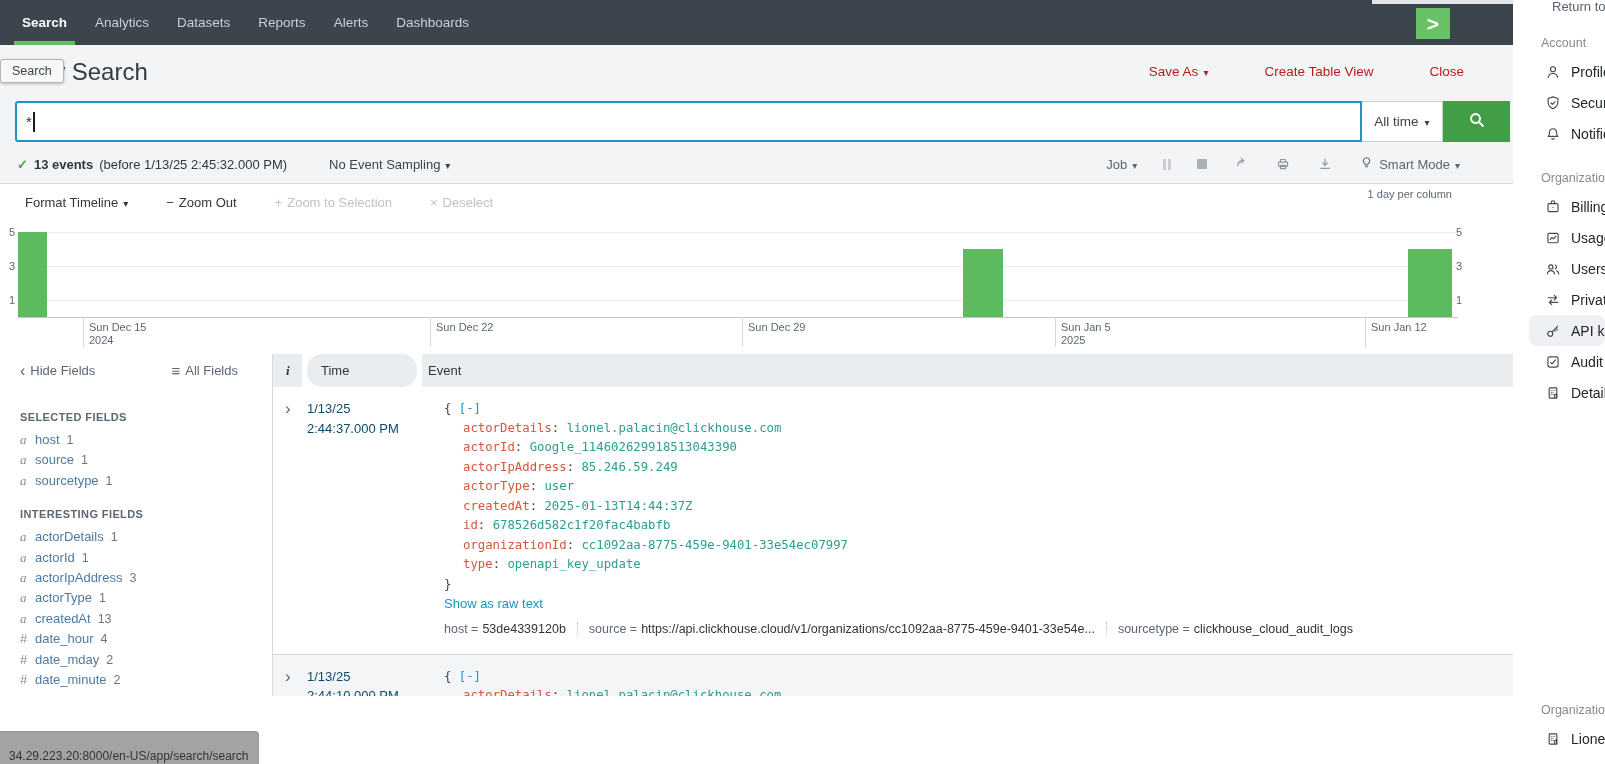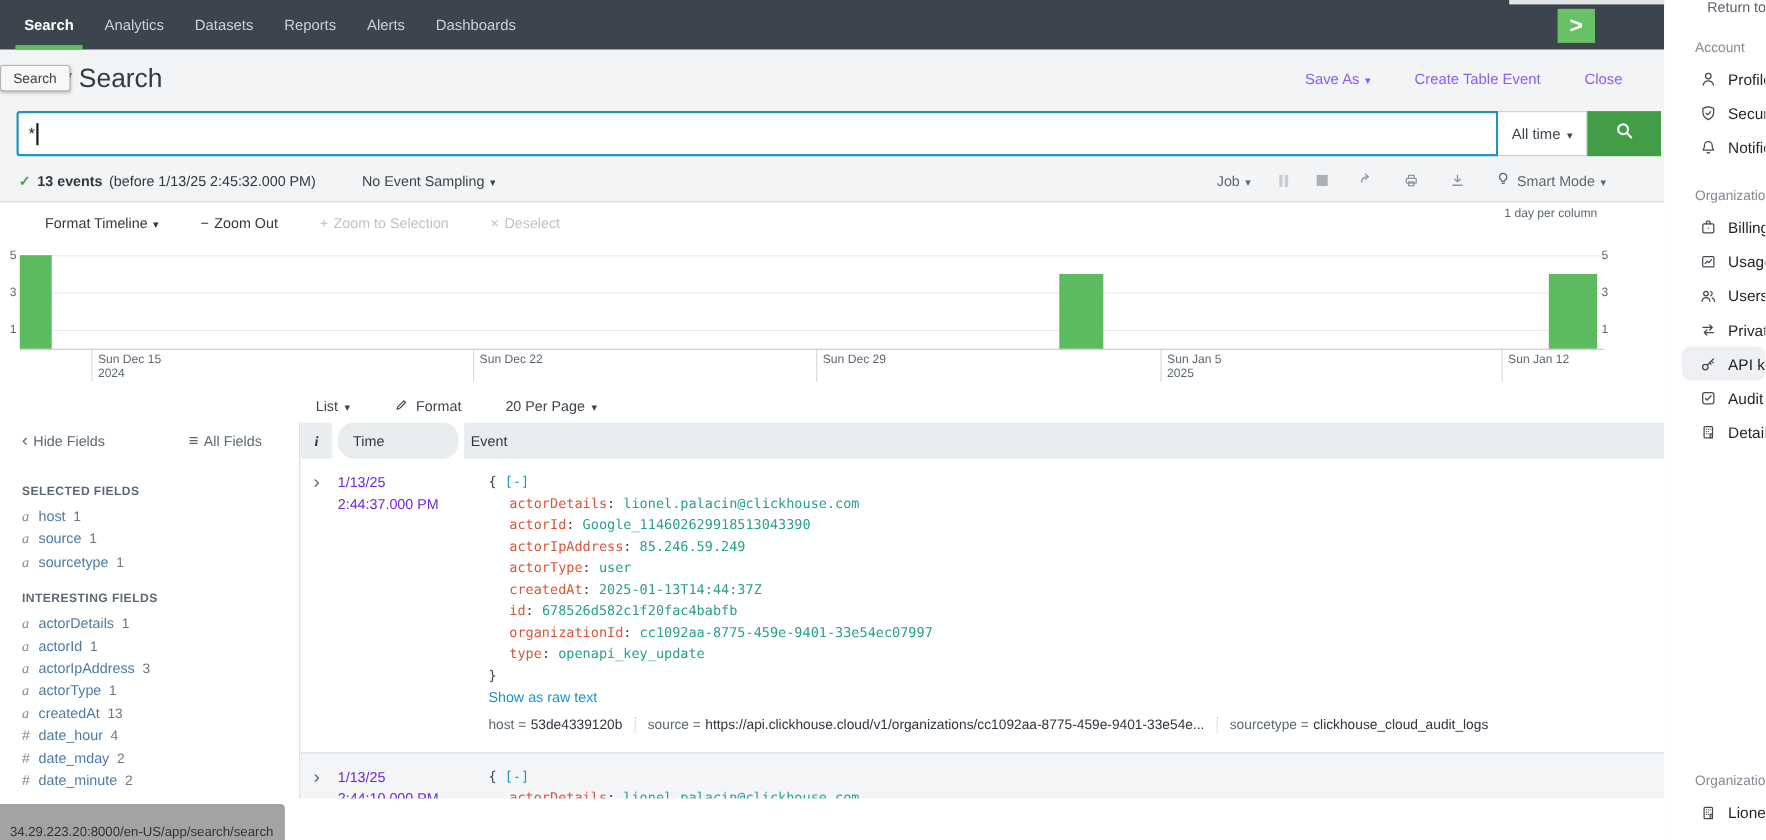"Save As" .head-actions { color: #8b5cf6 -> #b91c1c; gap: 40px -> 56px; right: 0 -> 11px }
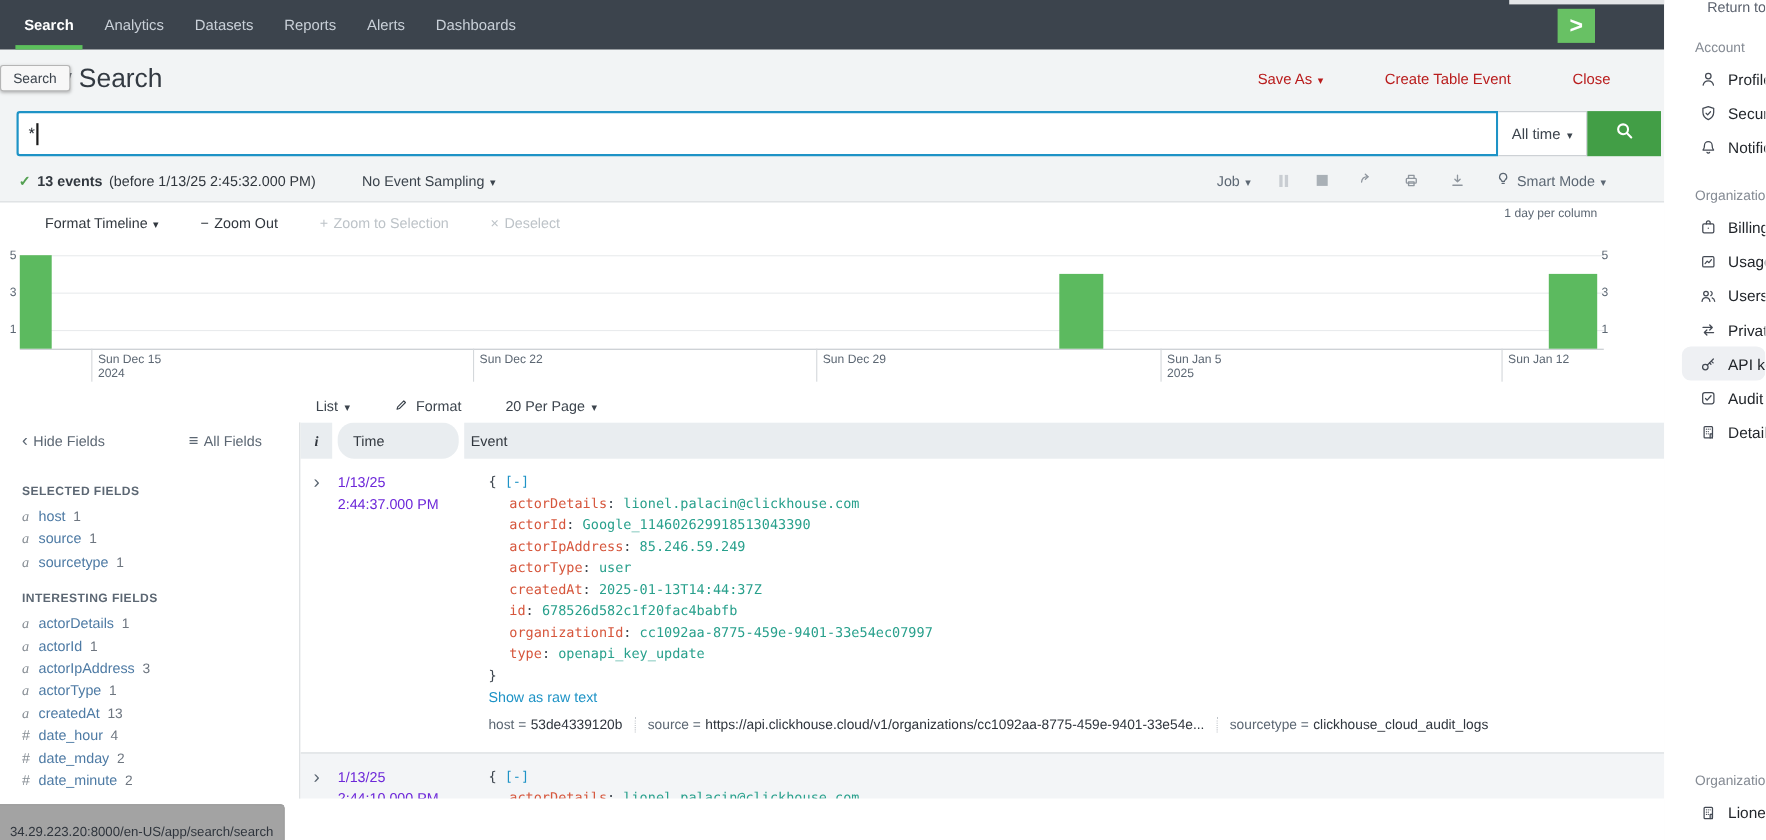"Create Table Event" span.hact { text: Event -> View }
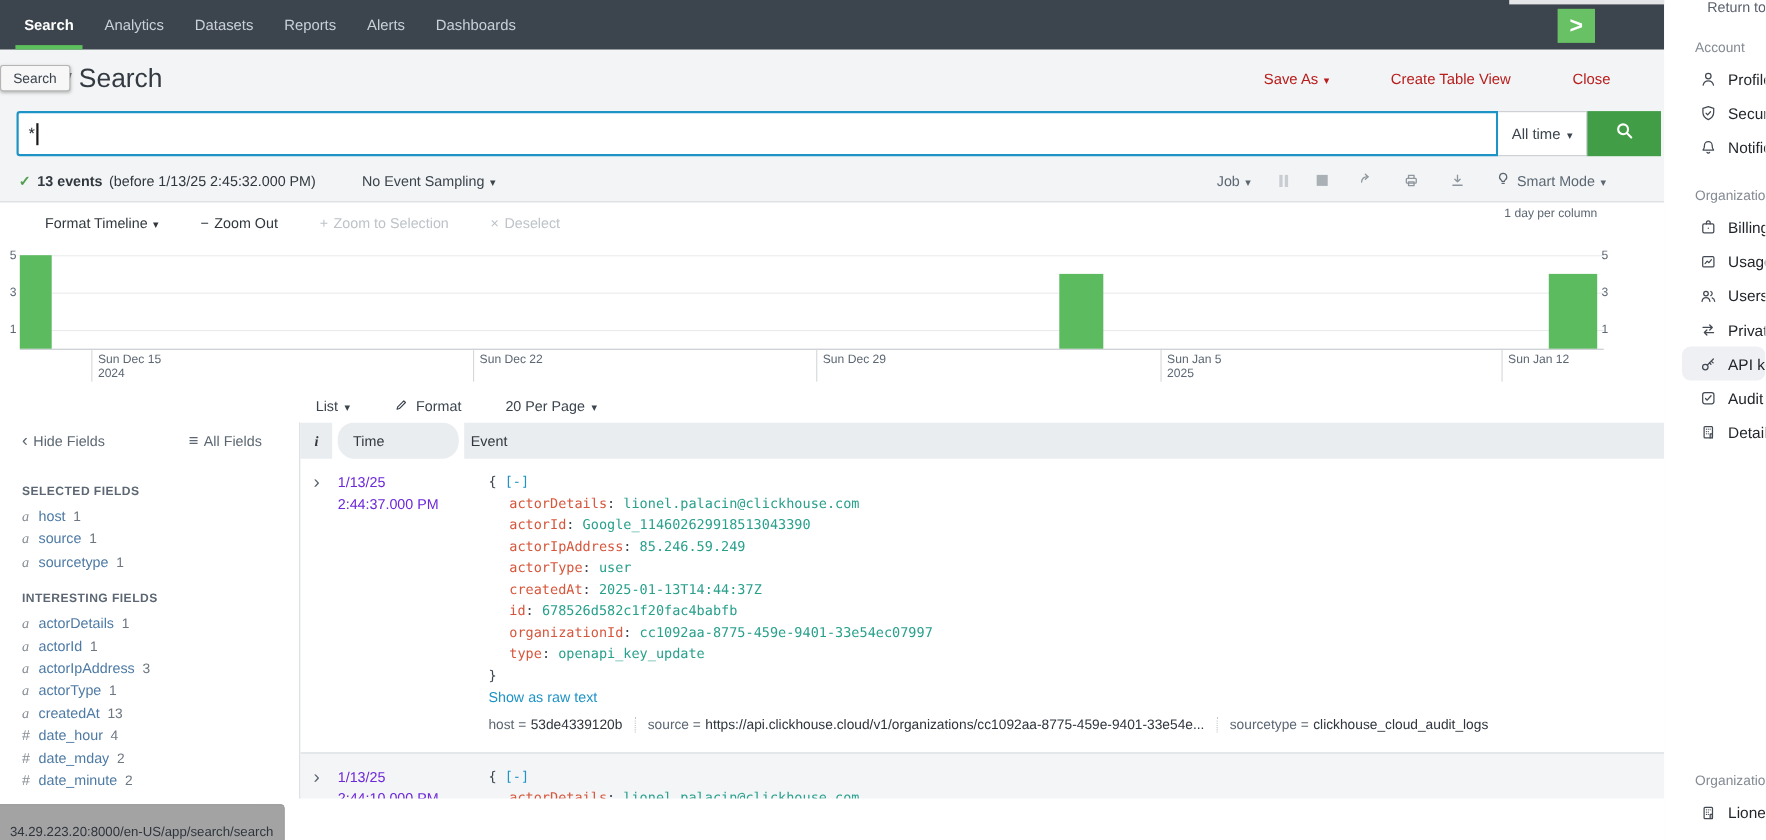"Format Timeline" .tl-controls { padding-left: 41px -> 25px }
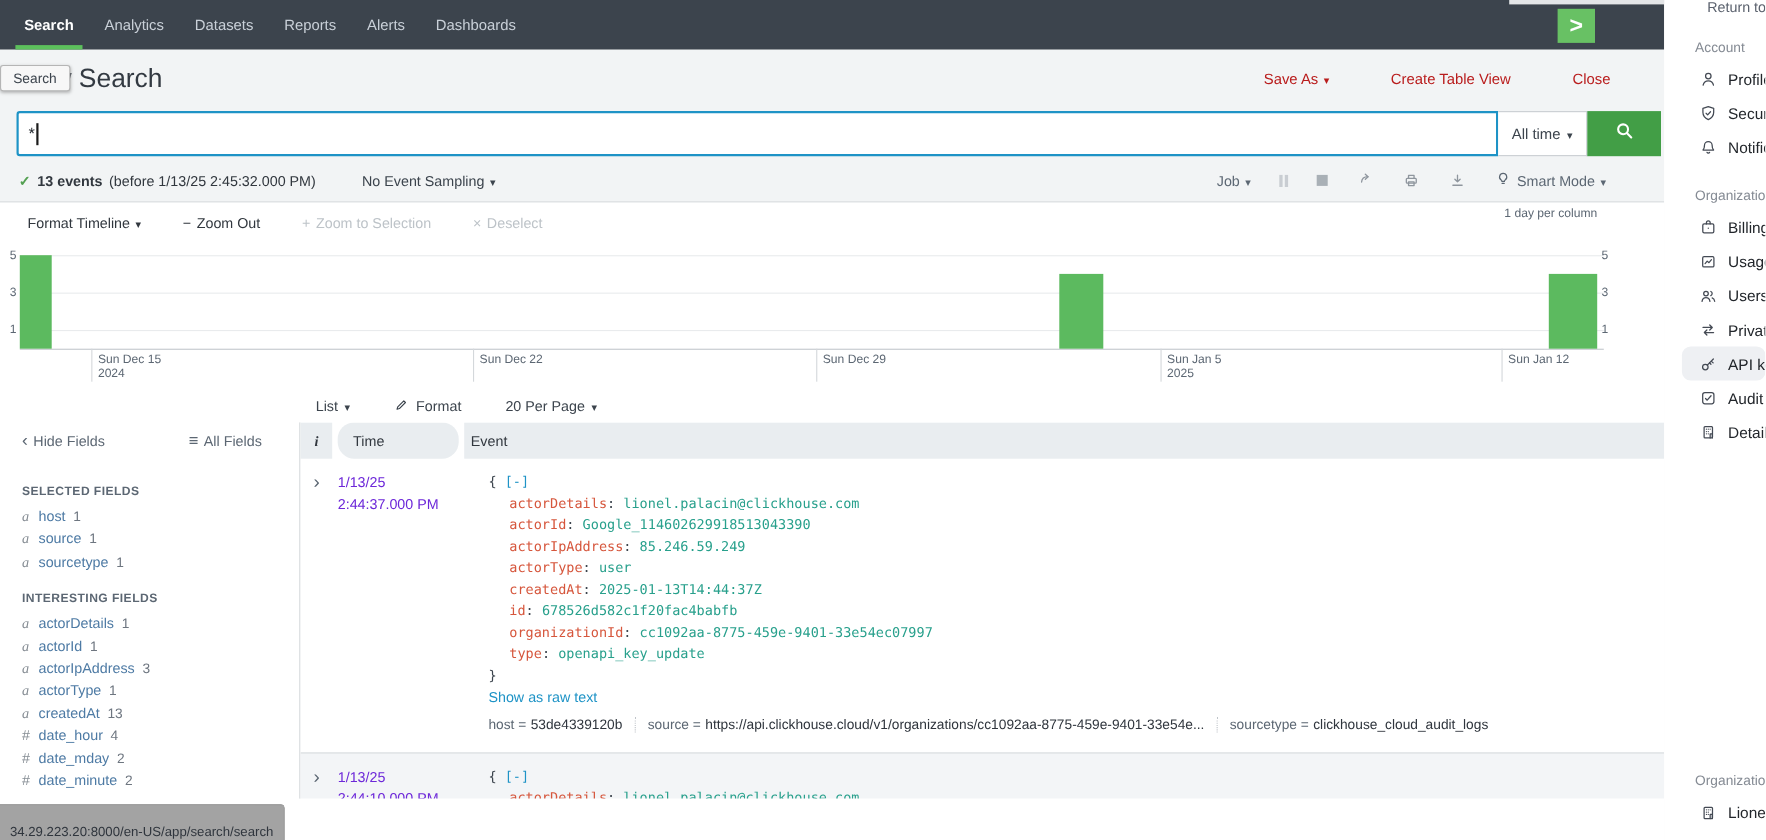"List" div.results-toolbar { html: <div> <span> <span>List</span> <span></span> </span> <span> <span><svg> <path></path> </svg></span> <span>Format</span> </span> <span> <span>20 Per Page</span> <span></span> </span> </div> -> none }
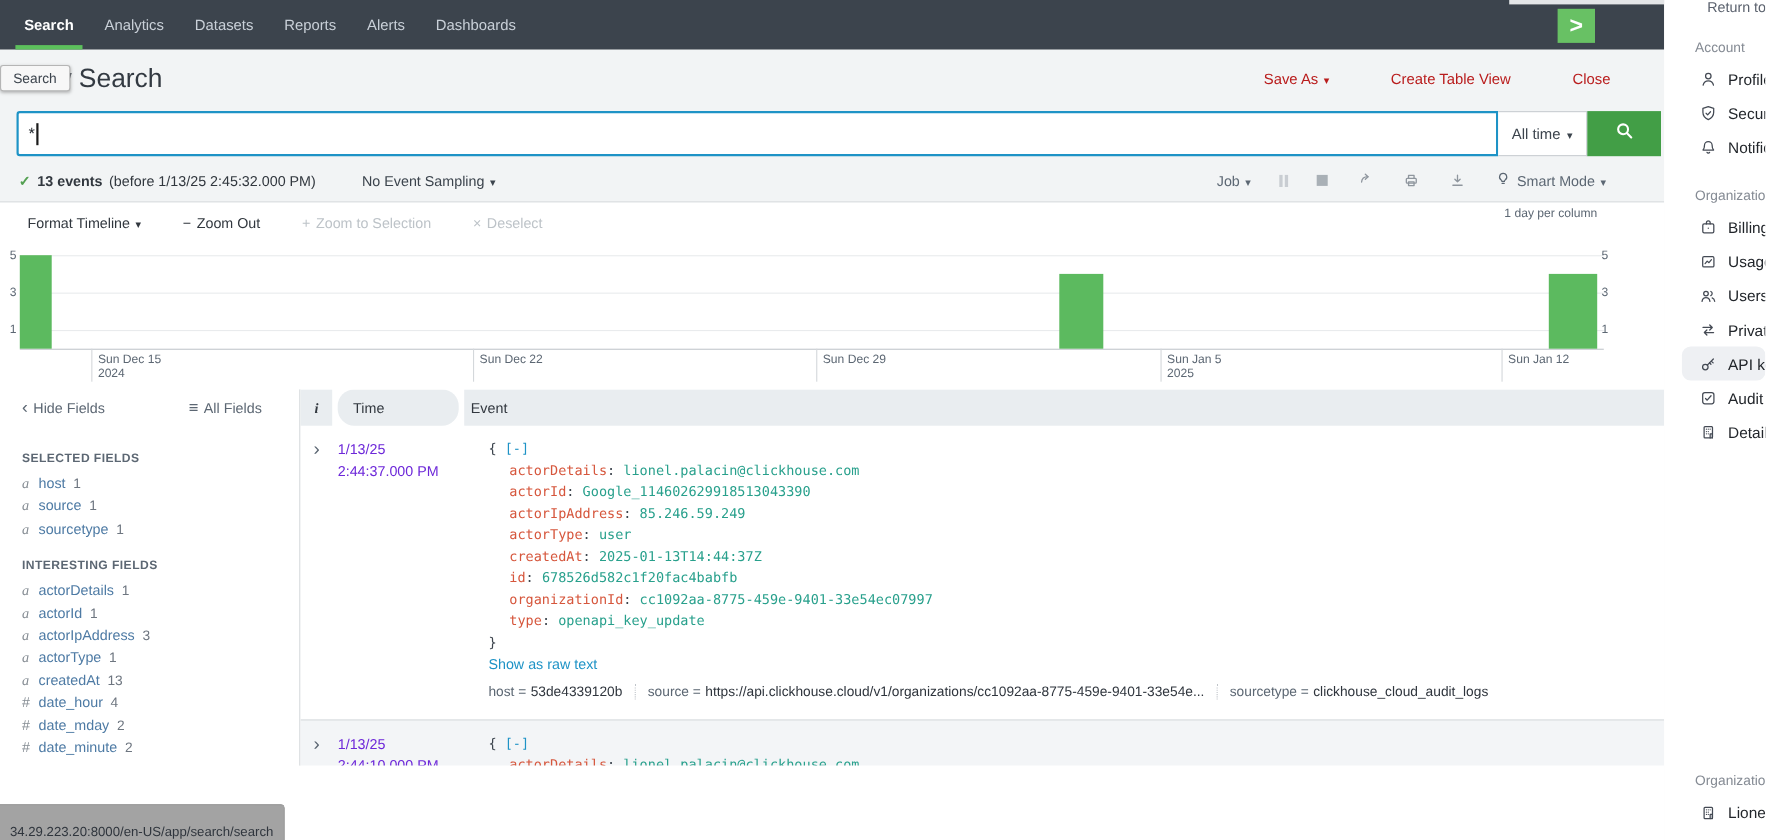"1/13/25" .c-time { color: #6d28d9 -> #0c4a6e }
